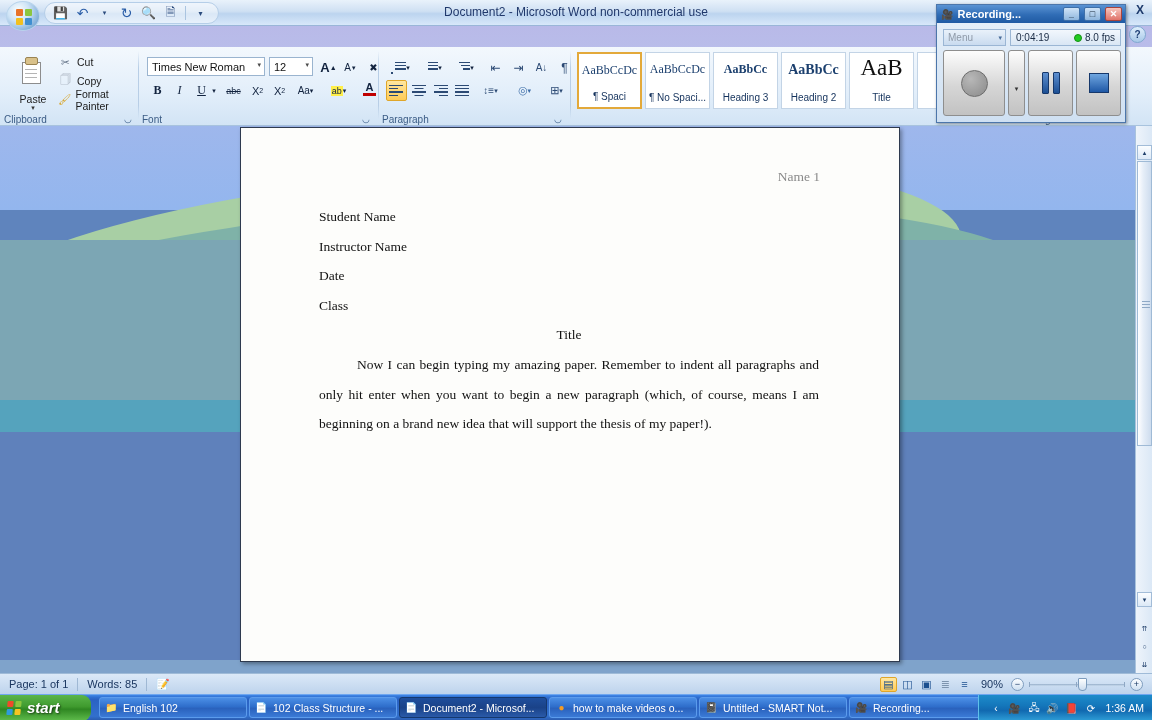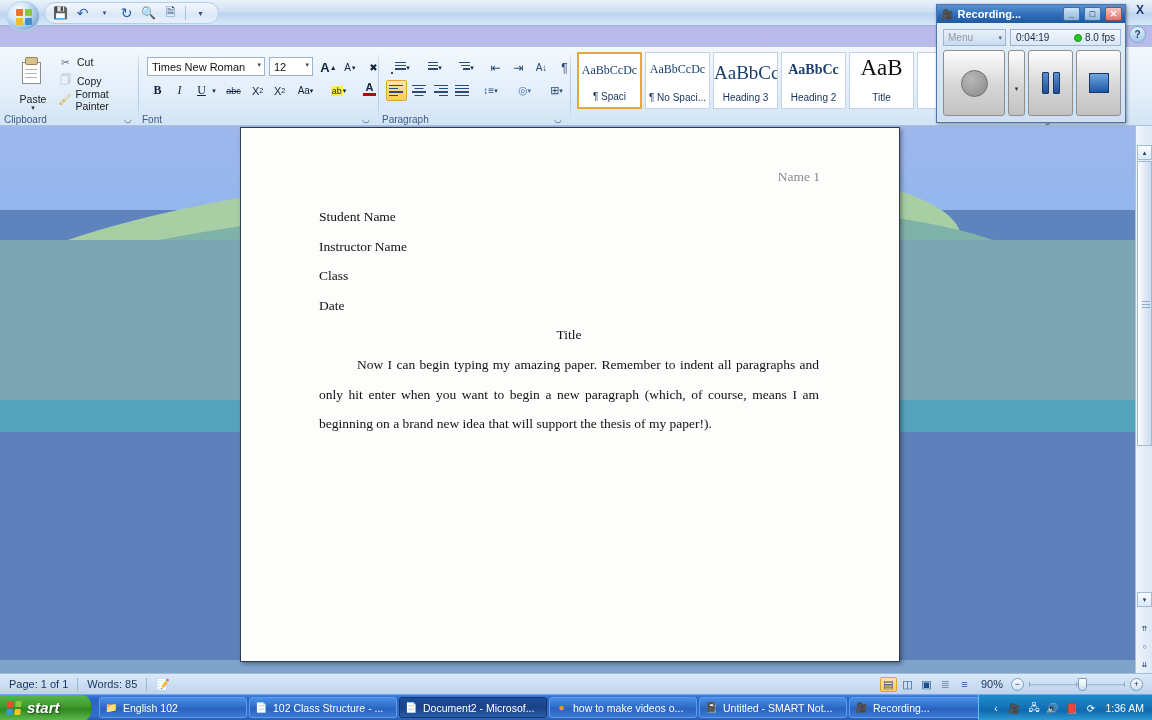"Document2 - Microsoft Word" div.title-text { html: none -> <div>Document2 - Microsoft Word non-commercial use</div> }
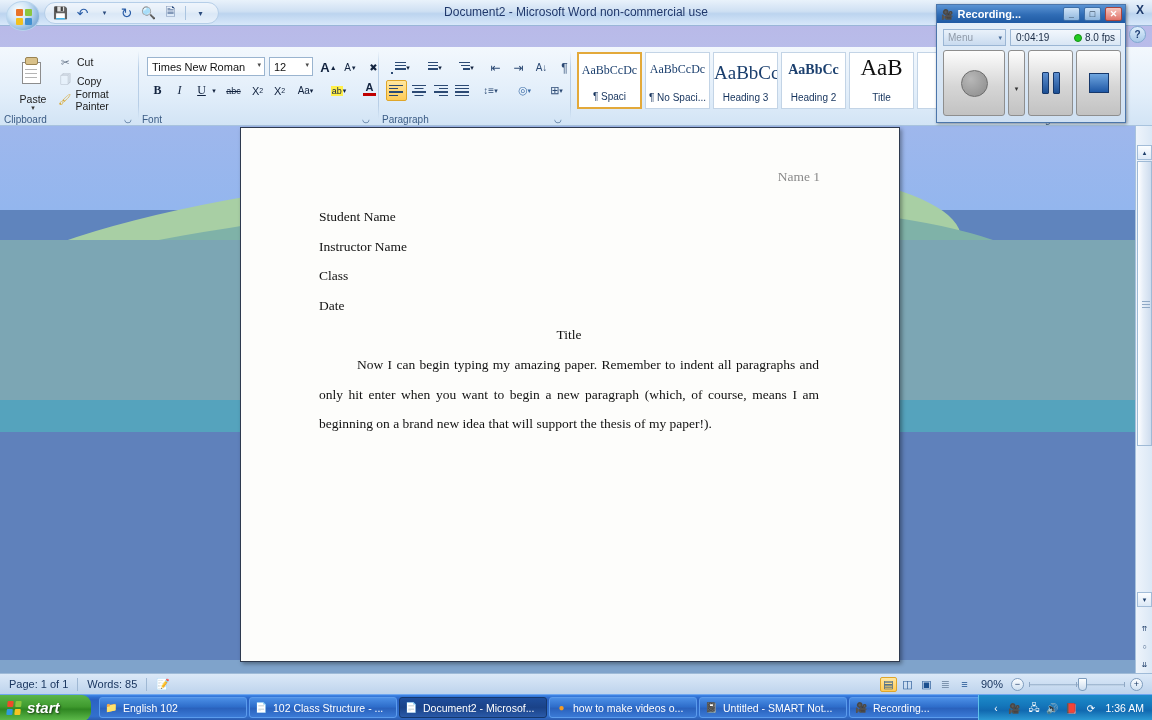"AaBbCс" div.prev { font-size: 19px -> 12px; font-weight: normal -> bold }
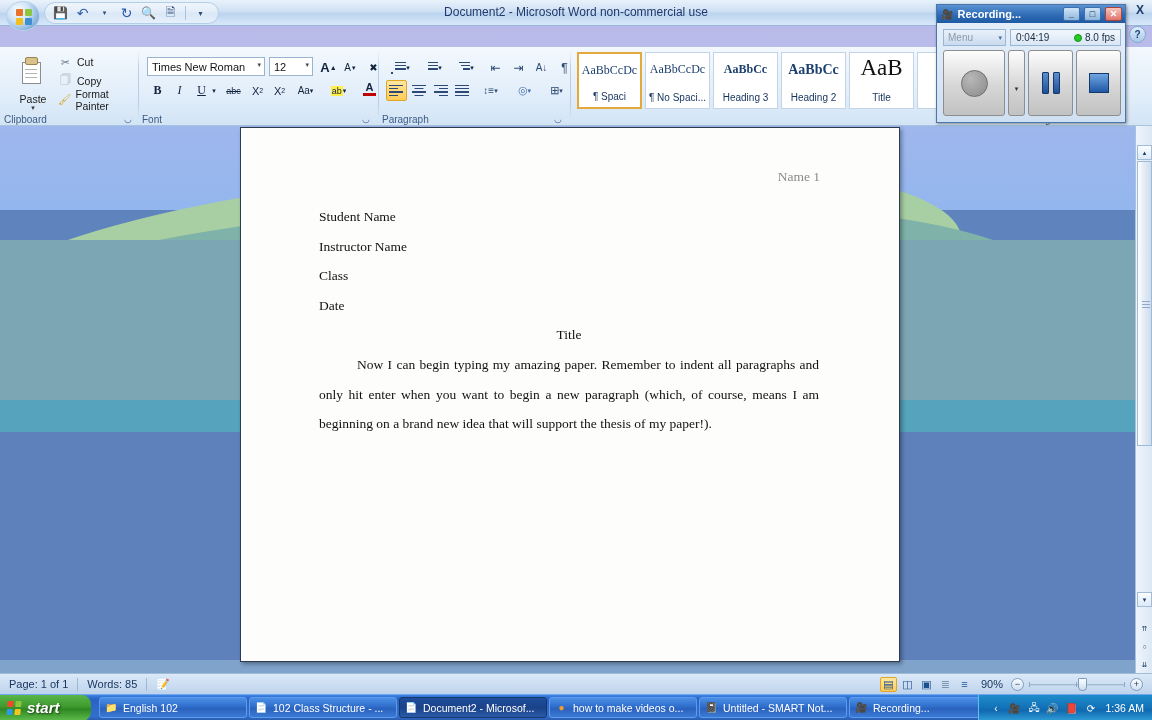"Class" p { order: before "Date" -> after "Date" }
